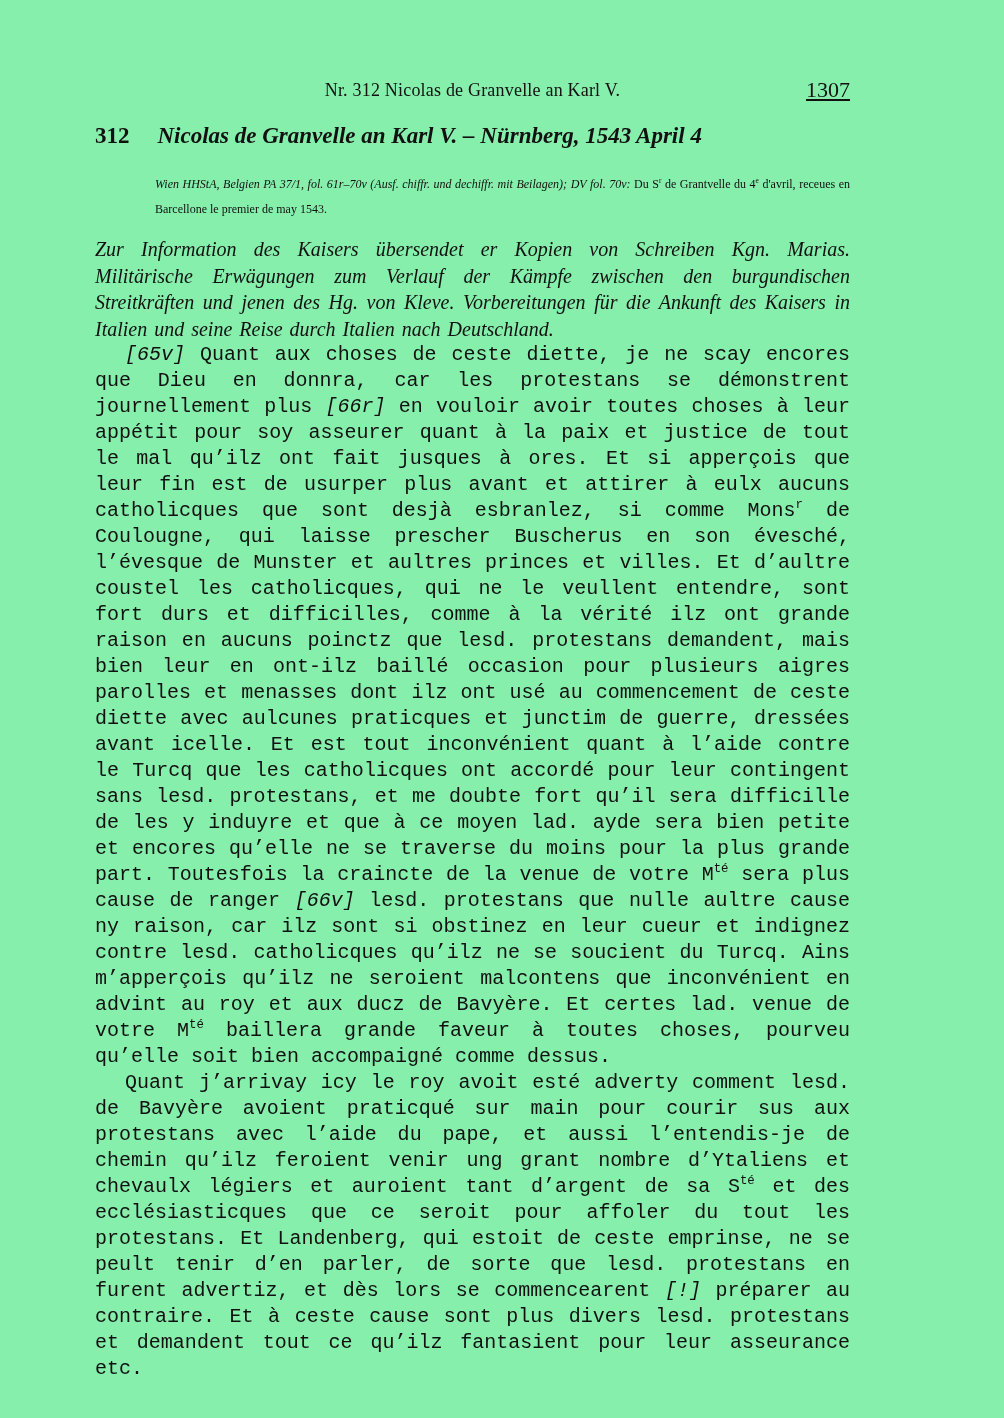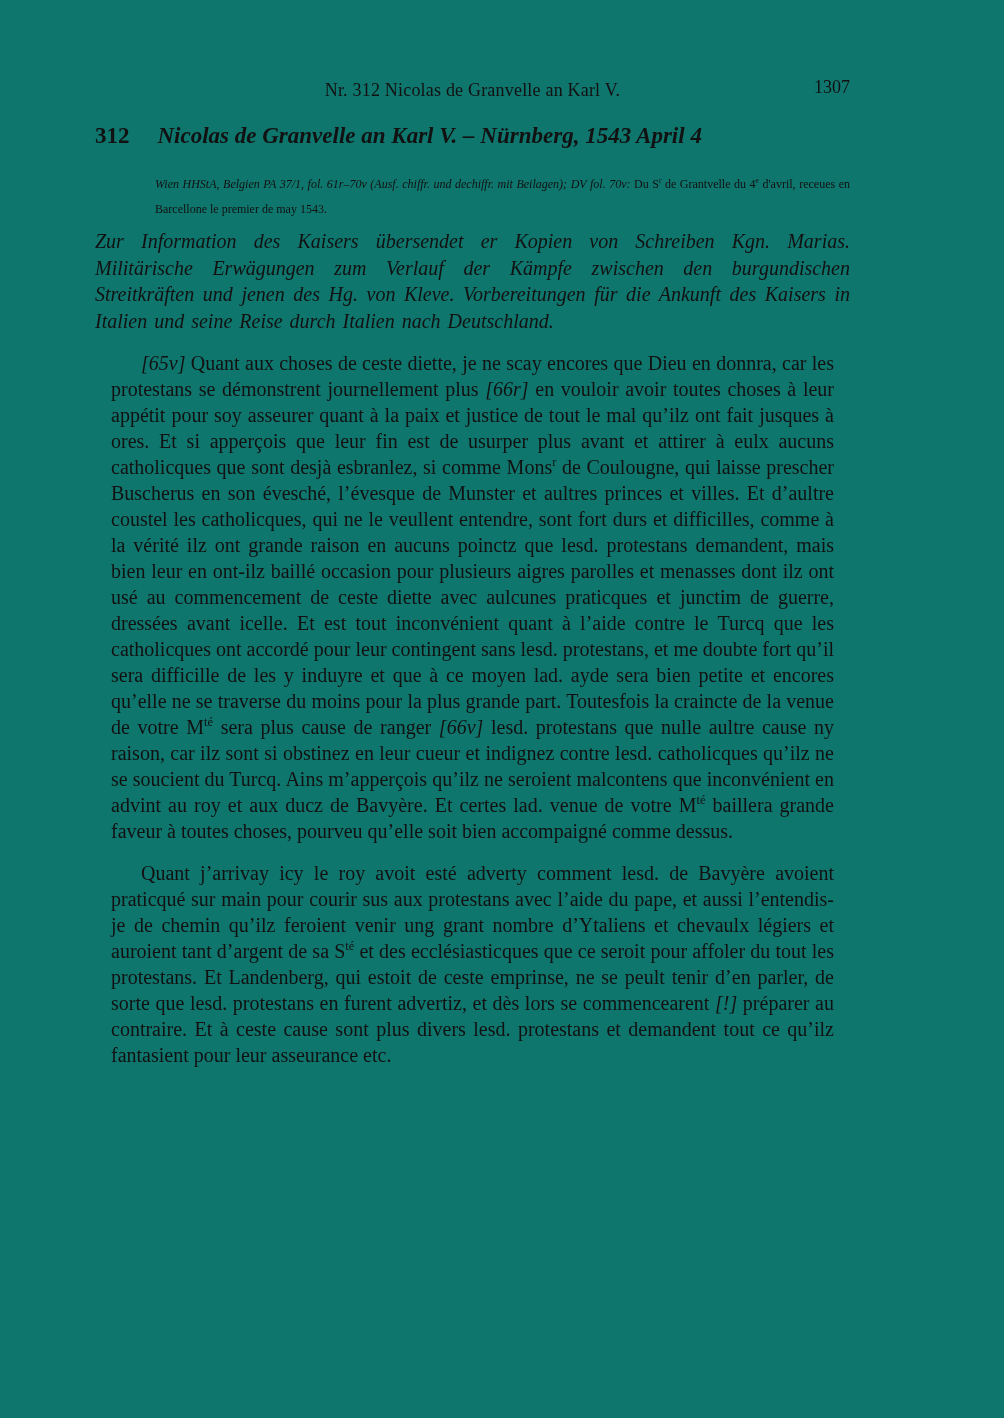"Nr. 312 Nicolas de Granvelle" .page { background: #0f766e -> #86efac }
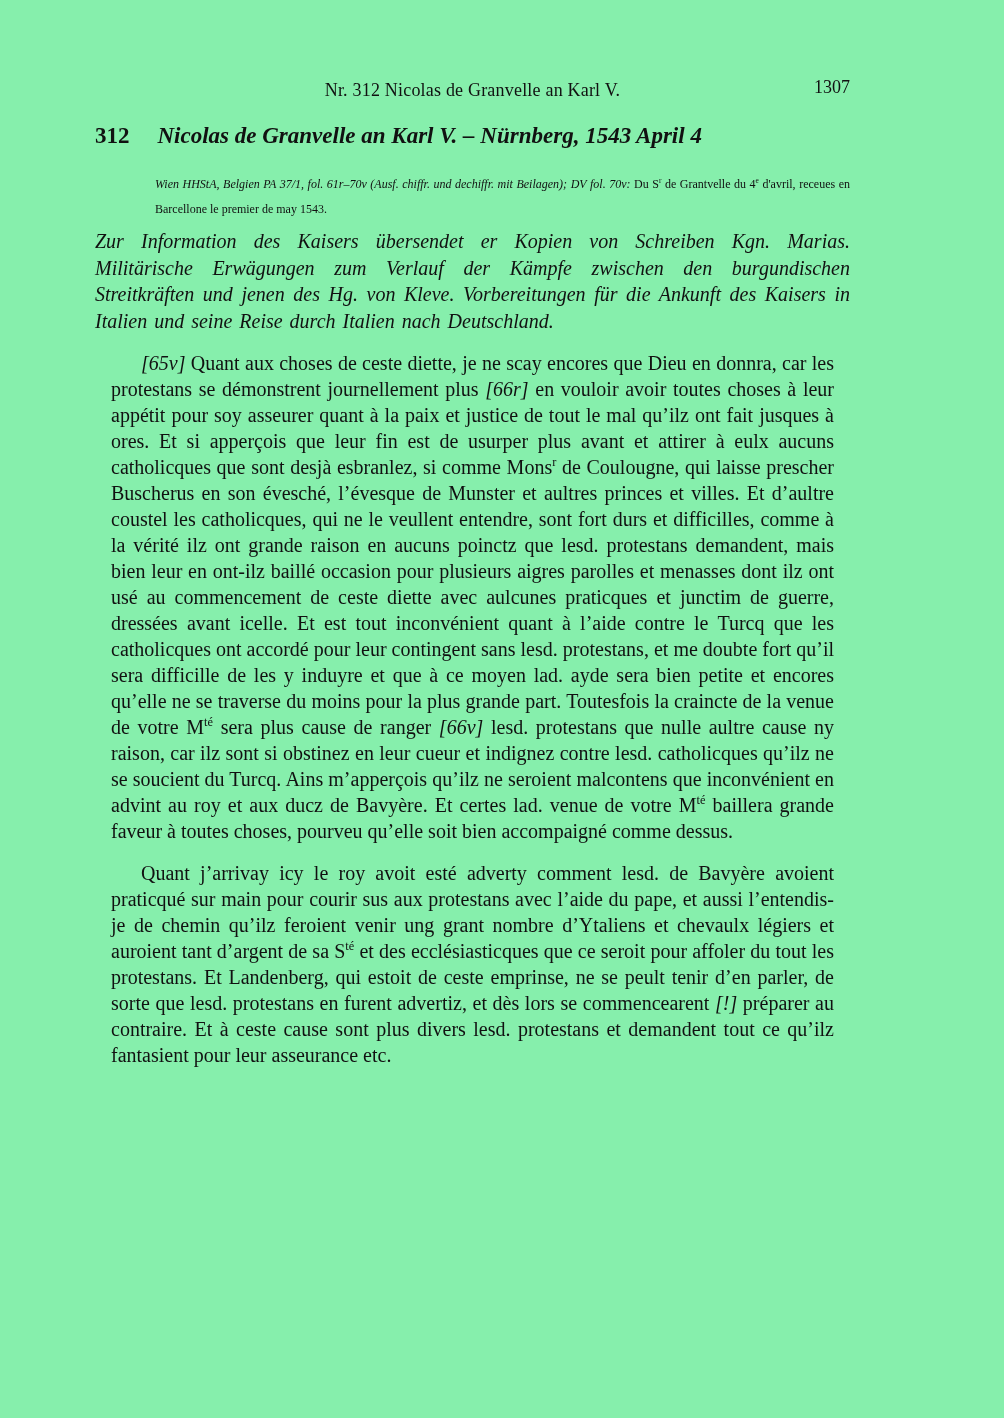"1307" .page-number { font-size: 18px -> 22px; text-decoration: none -> underline }
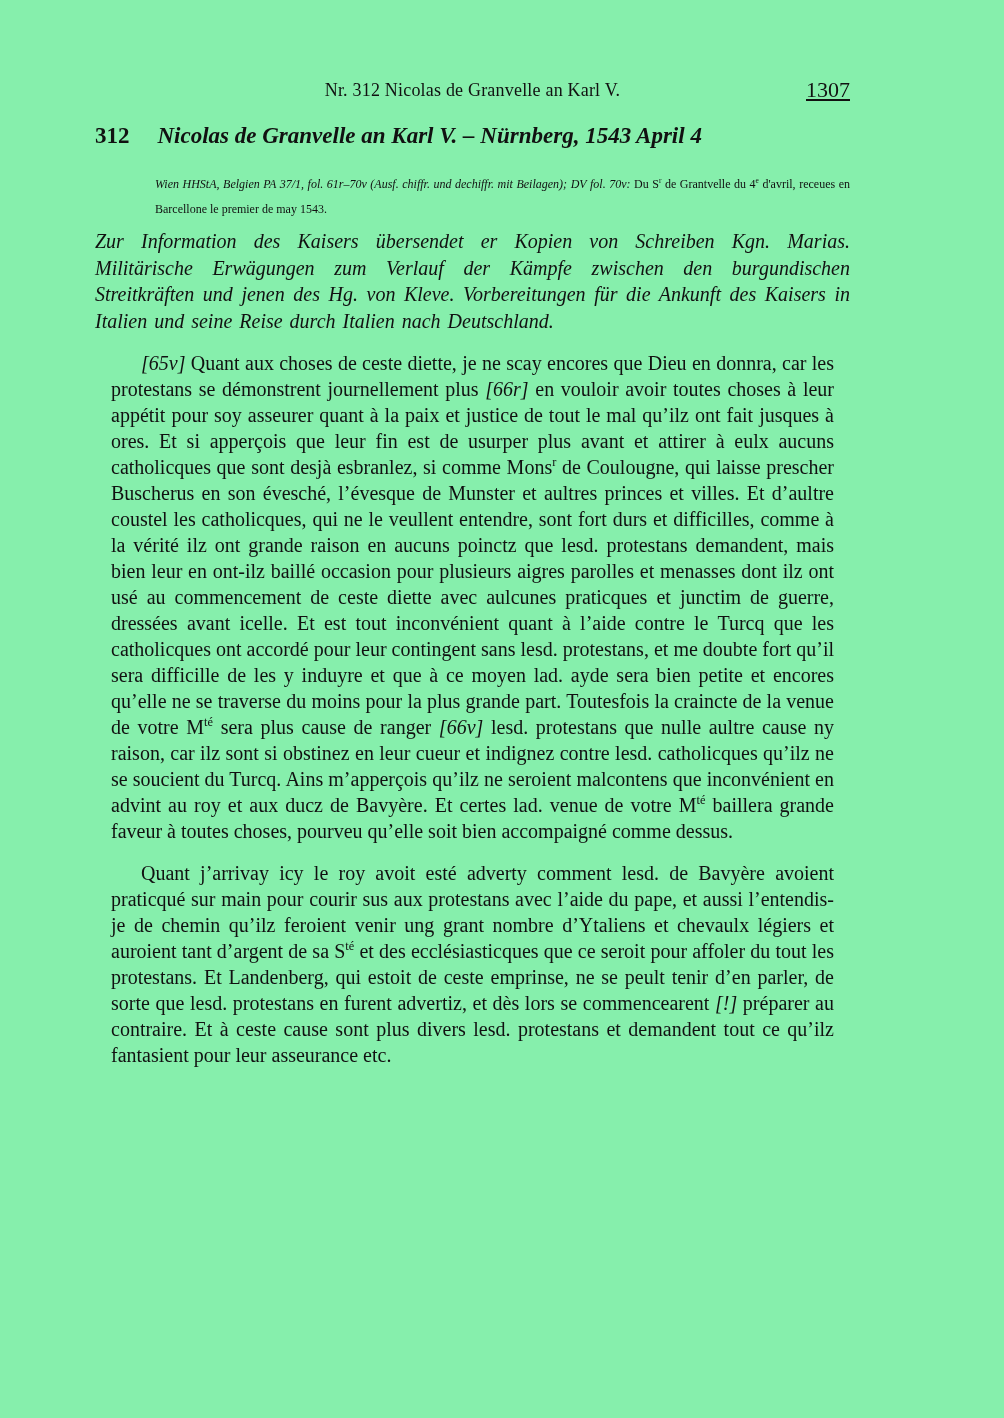"Zur Information des Kaisers übersendet" .summary { margin: 6px 0 0 0 -> 14px 0 0 0 }
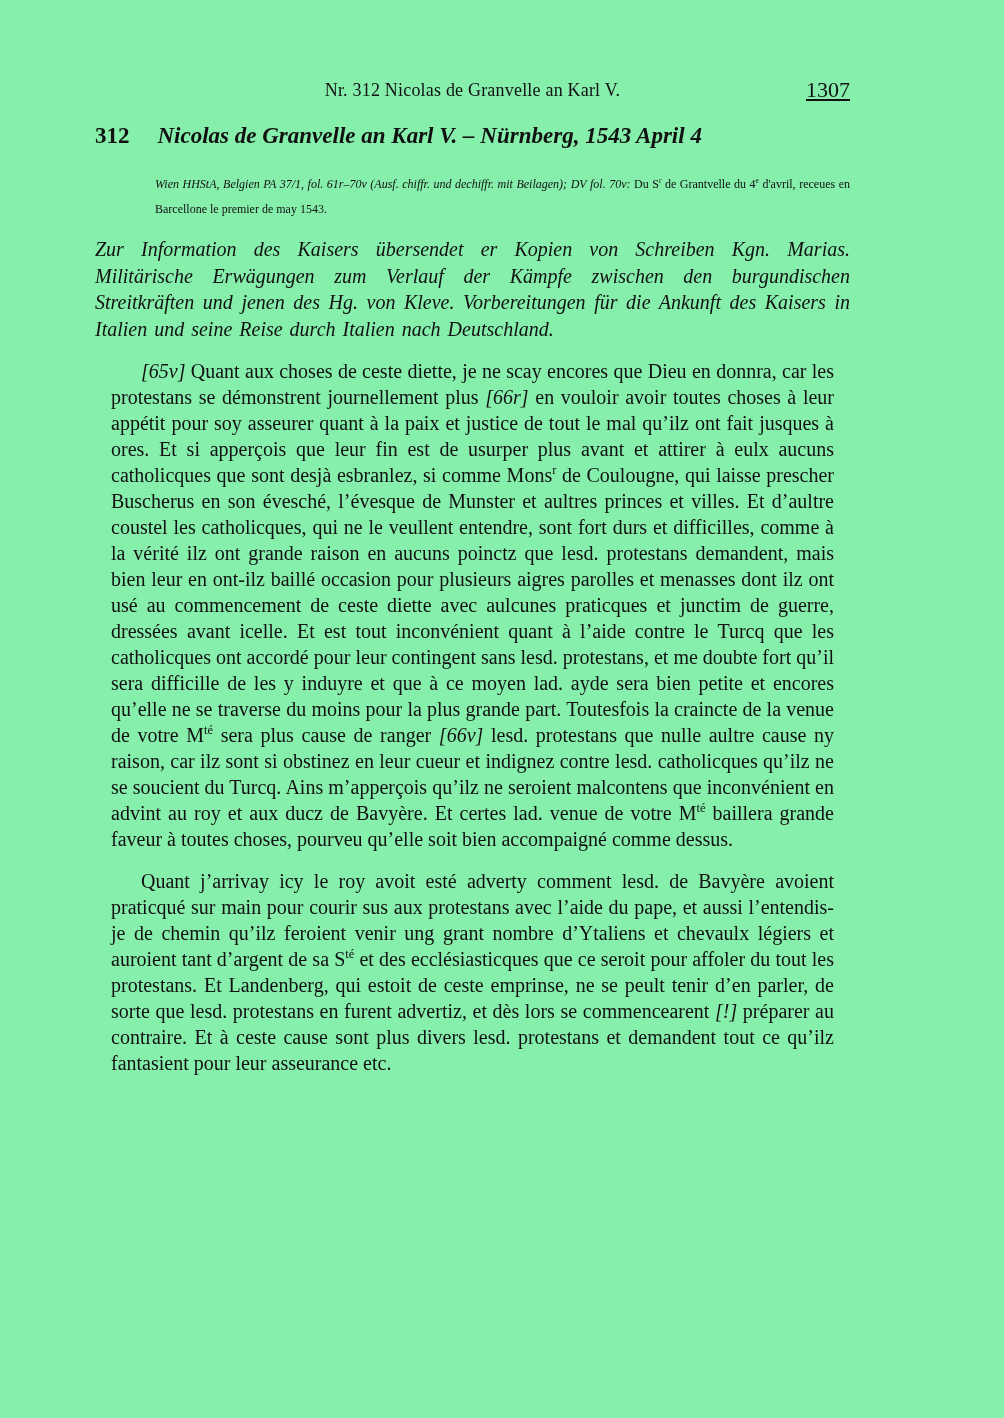"[65v] Quant aux choses de" .body-para { font-family: none -> Liberation Mono, monospace; margin: 16px -> 0 }
